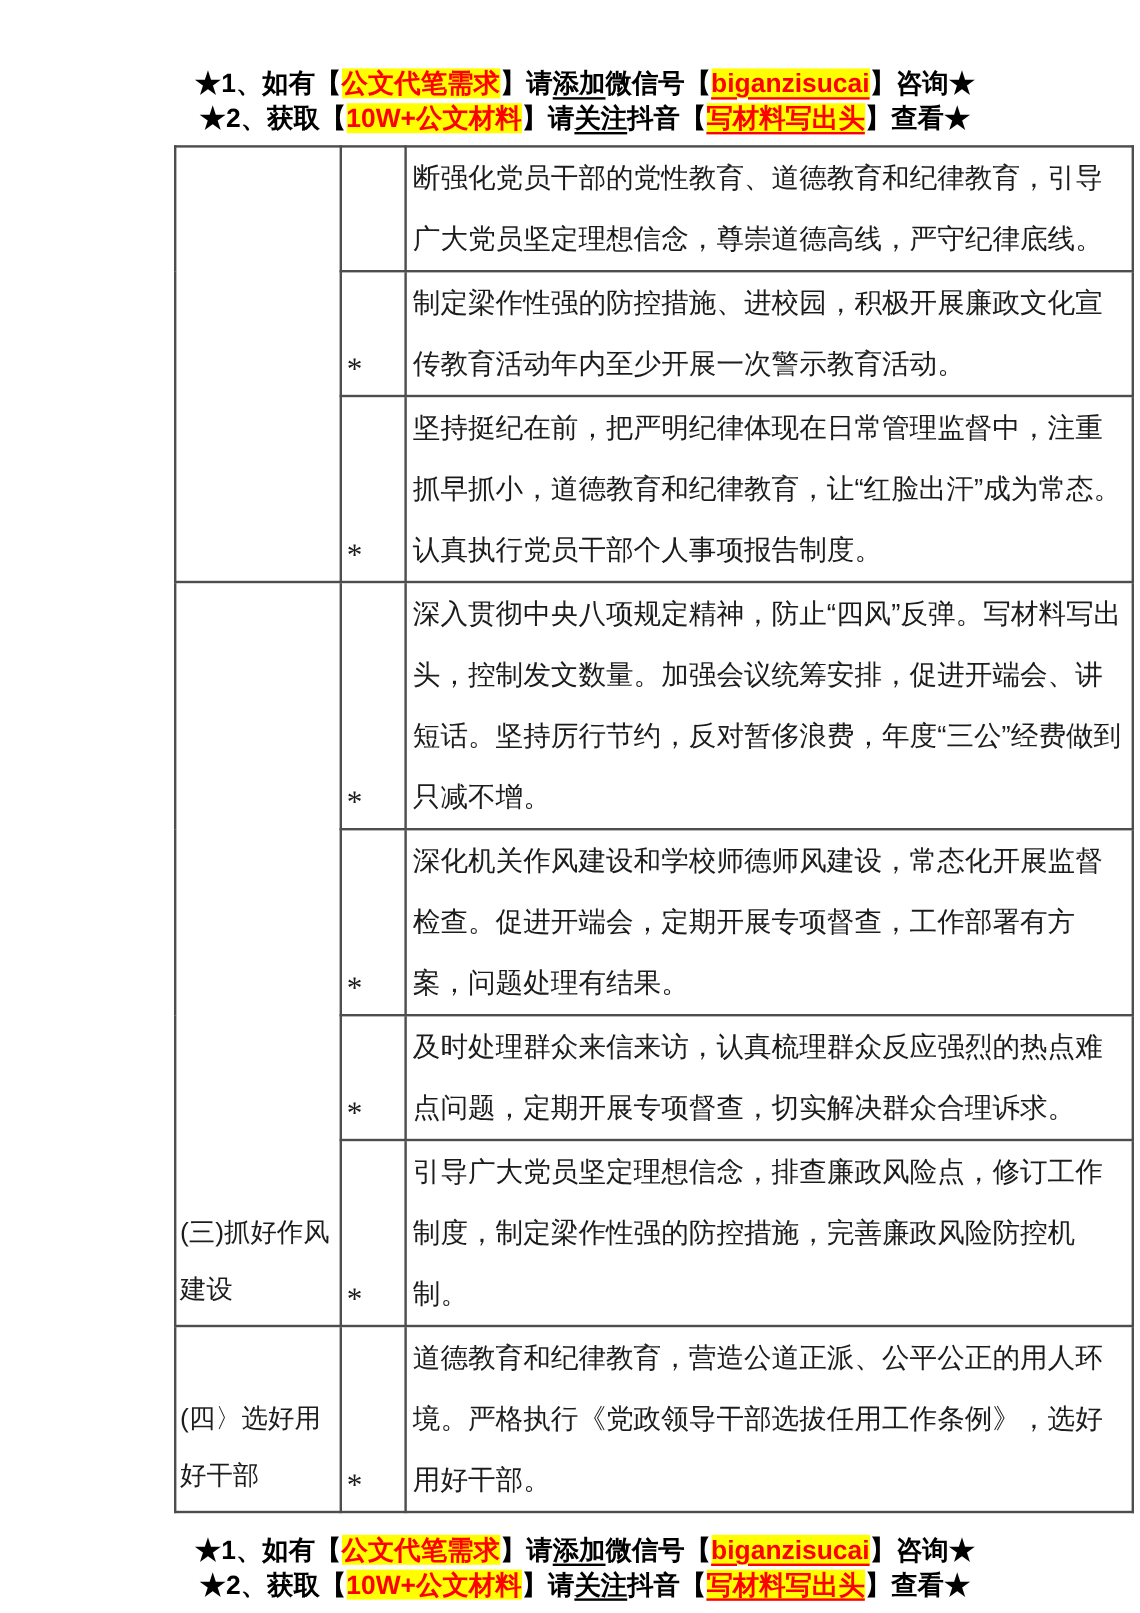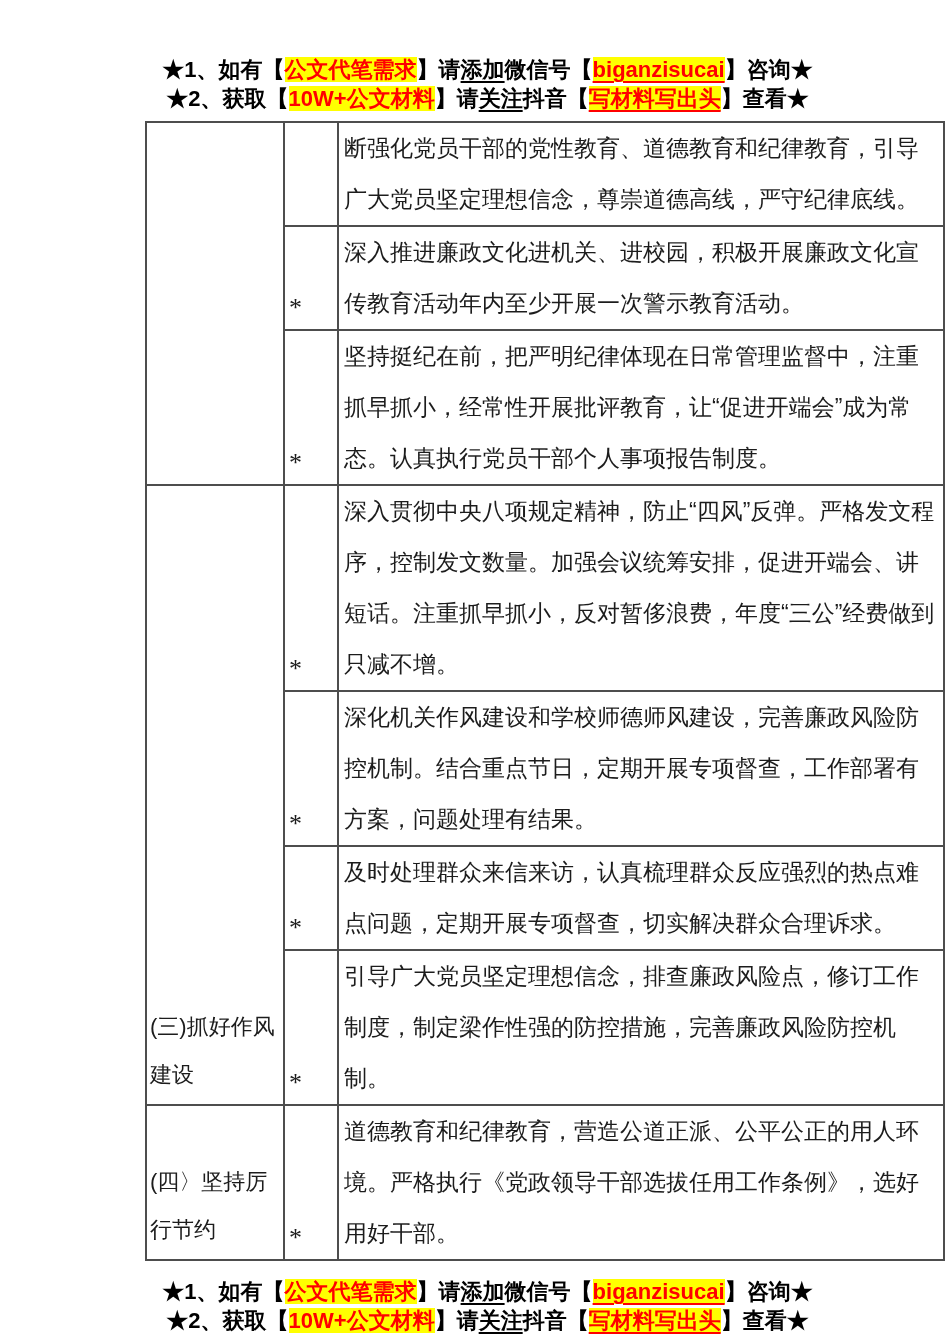"深入推进廉政文化进机关、进校园，积极开展廉政文化宣传教育活动年内至少开展一次警示" td.task-cell { text: 深入推进廉政文化进机关 -> 制定梁作性强的防控措施 }
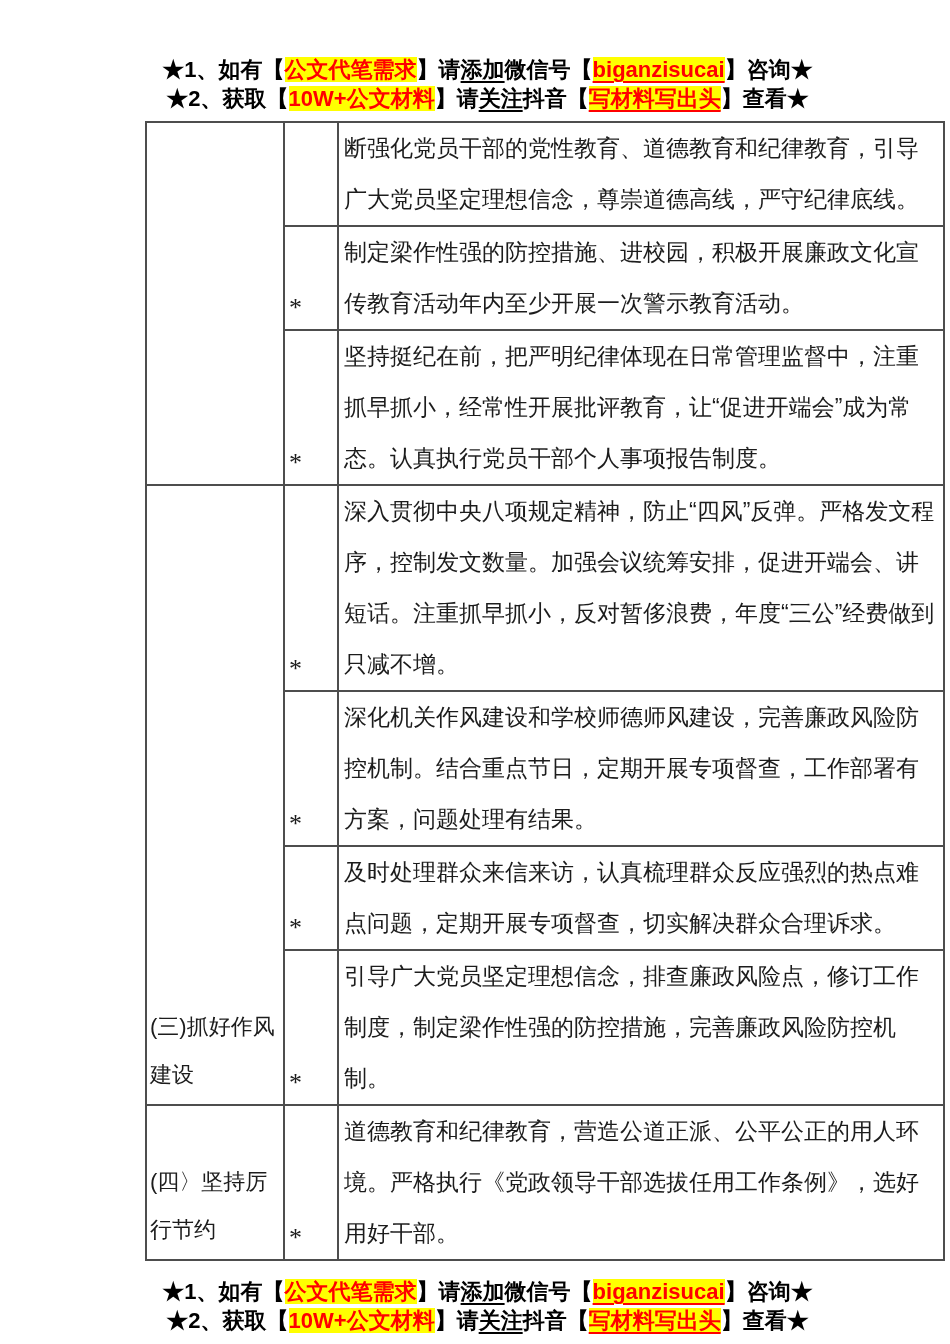"坚持挺纪在前，把严明纪律体现在日常管理监督中，注重抓早抓小，经常性开展批评教育，" td.task-cell { text: 经常性开展批评教育，让“促进开端会 -> 道德教育和纪律教育，让“红脸出汗 }
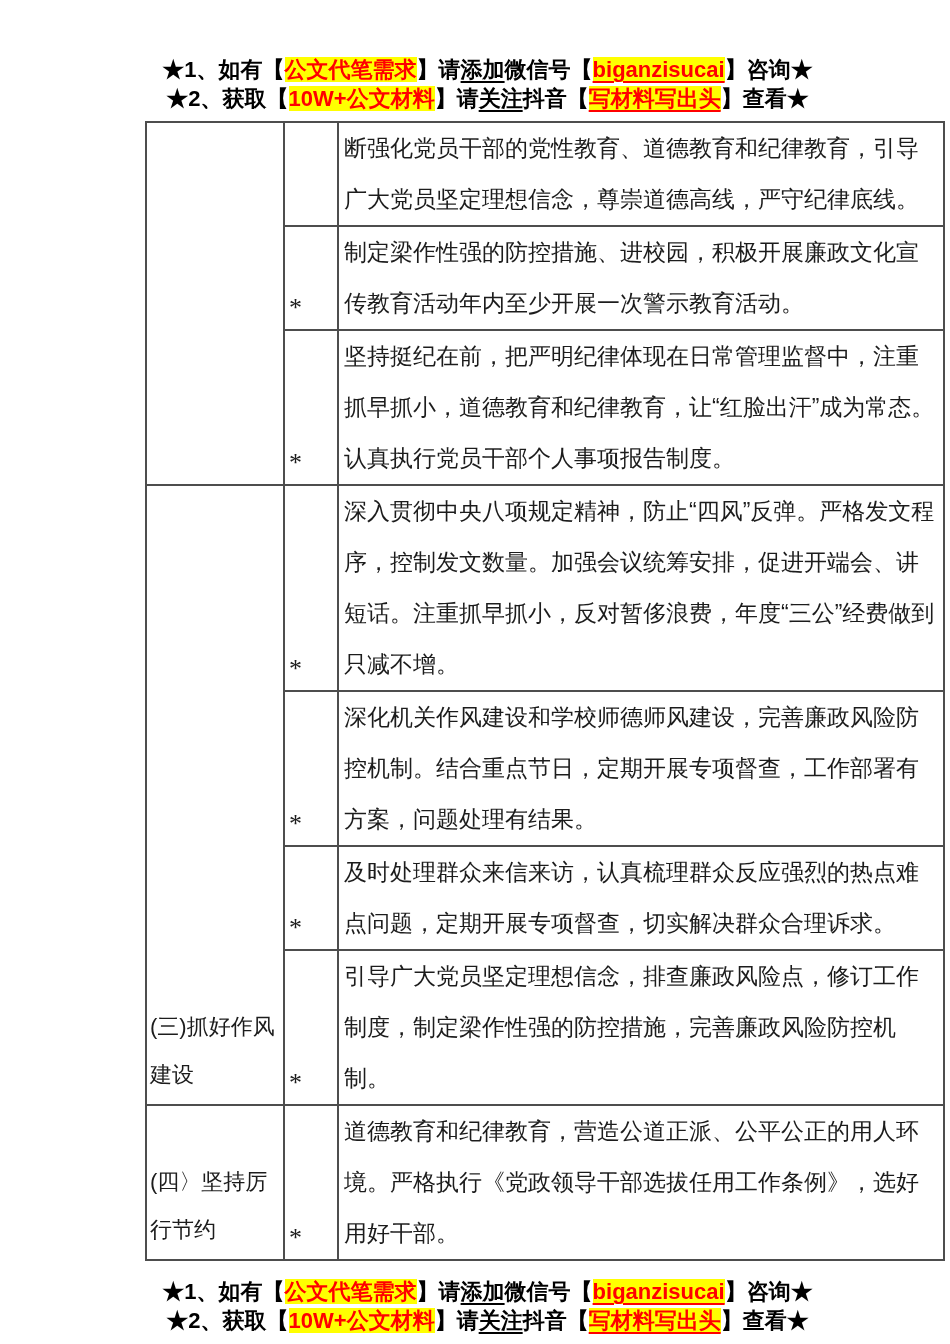"深入贯彻中央八项规定精神，防止“四风”反弹。严格发文程序，控制发文数量。加强会议" td.task-cell { text: 严格发文程序，控制发文数量。加强会议统筹安排，促进开端会、讲短话。注重抓早抓小 -> 写材料写出头，控制发文数量。加强会议统筹安排，促进开端会、讲短话。坚持厉行节约 }
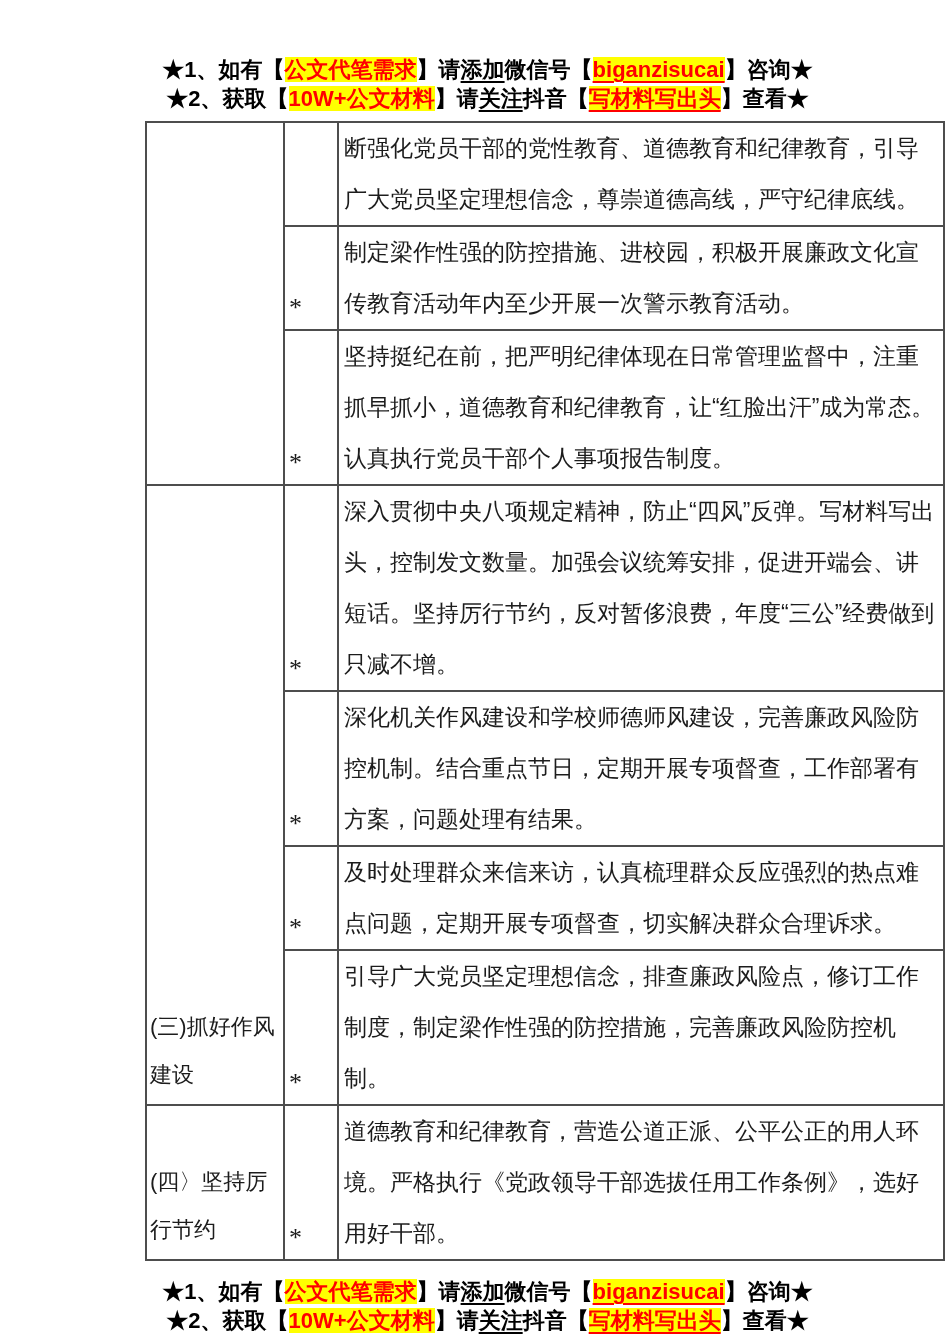"深化机关作风建设和学校师德师风建设，完善廉政风险防控机制。结合重点节日，定期开展" td.task-cell { text: 完善廉政风险防控机制。结合重点节日 -> 常态化开展监督检查。促进开端会 }
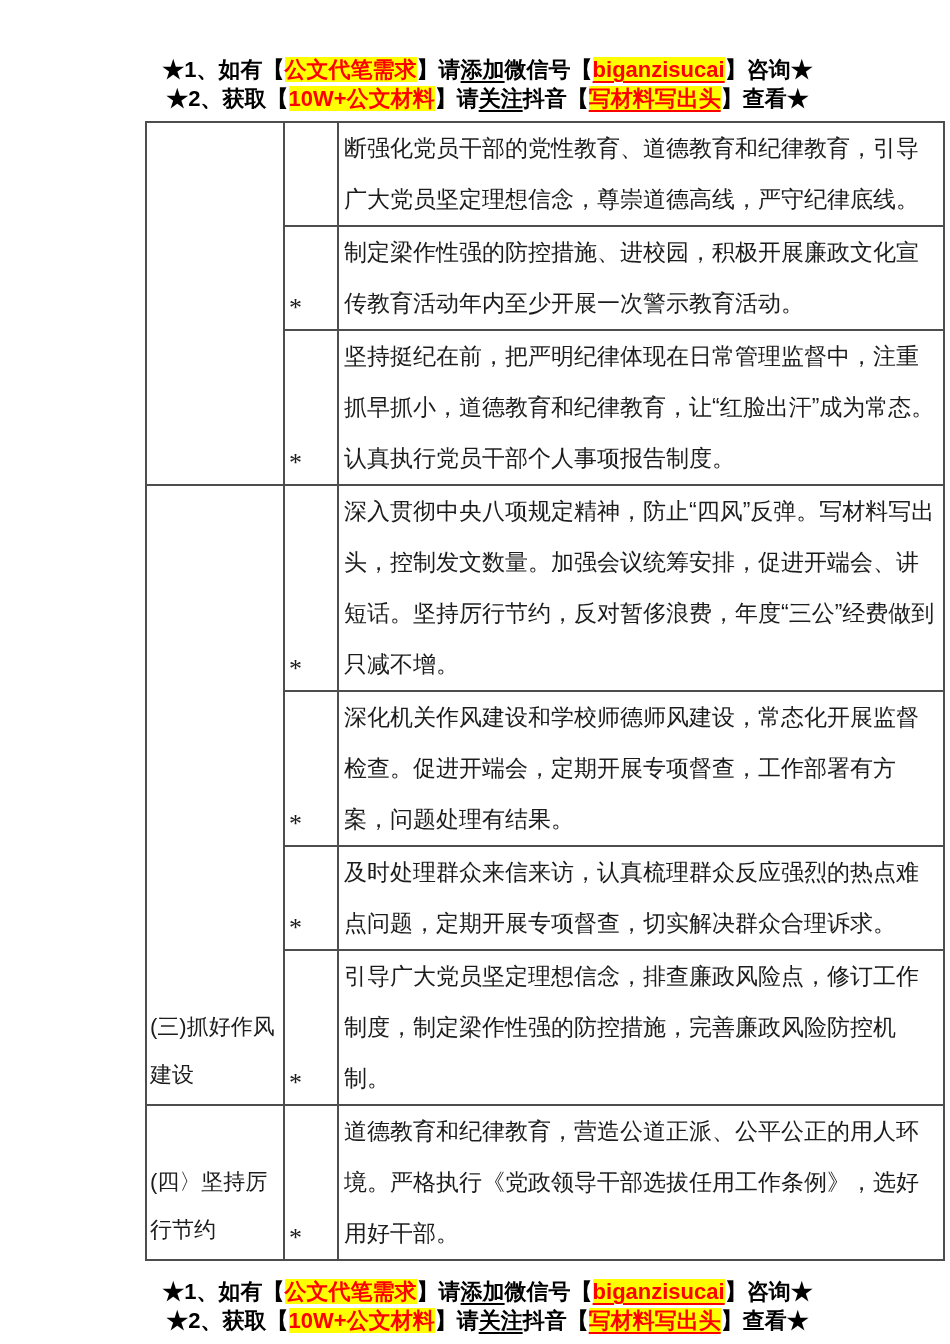"(四〉坚持厉行节约" td.cat-cell { text: 坚持厉行节约 -> 选好用好干部 }
